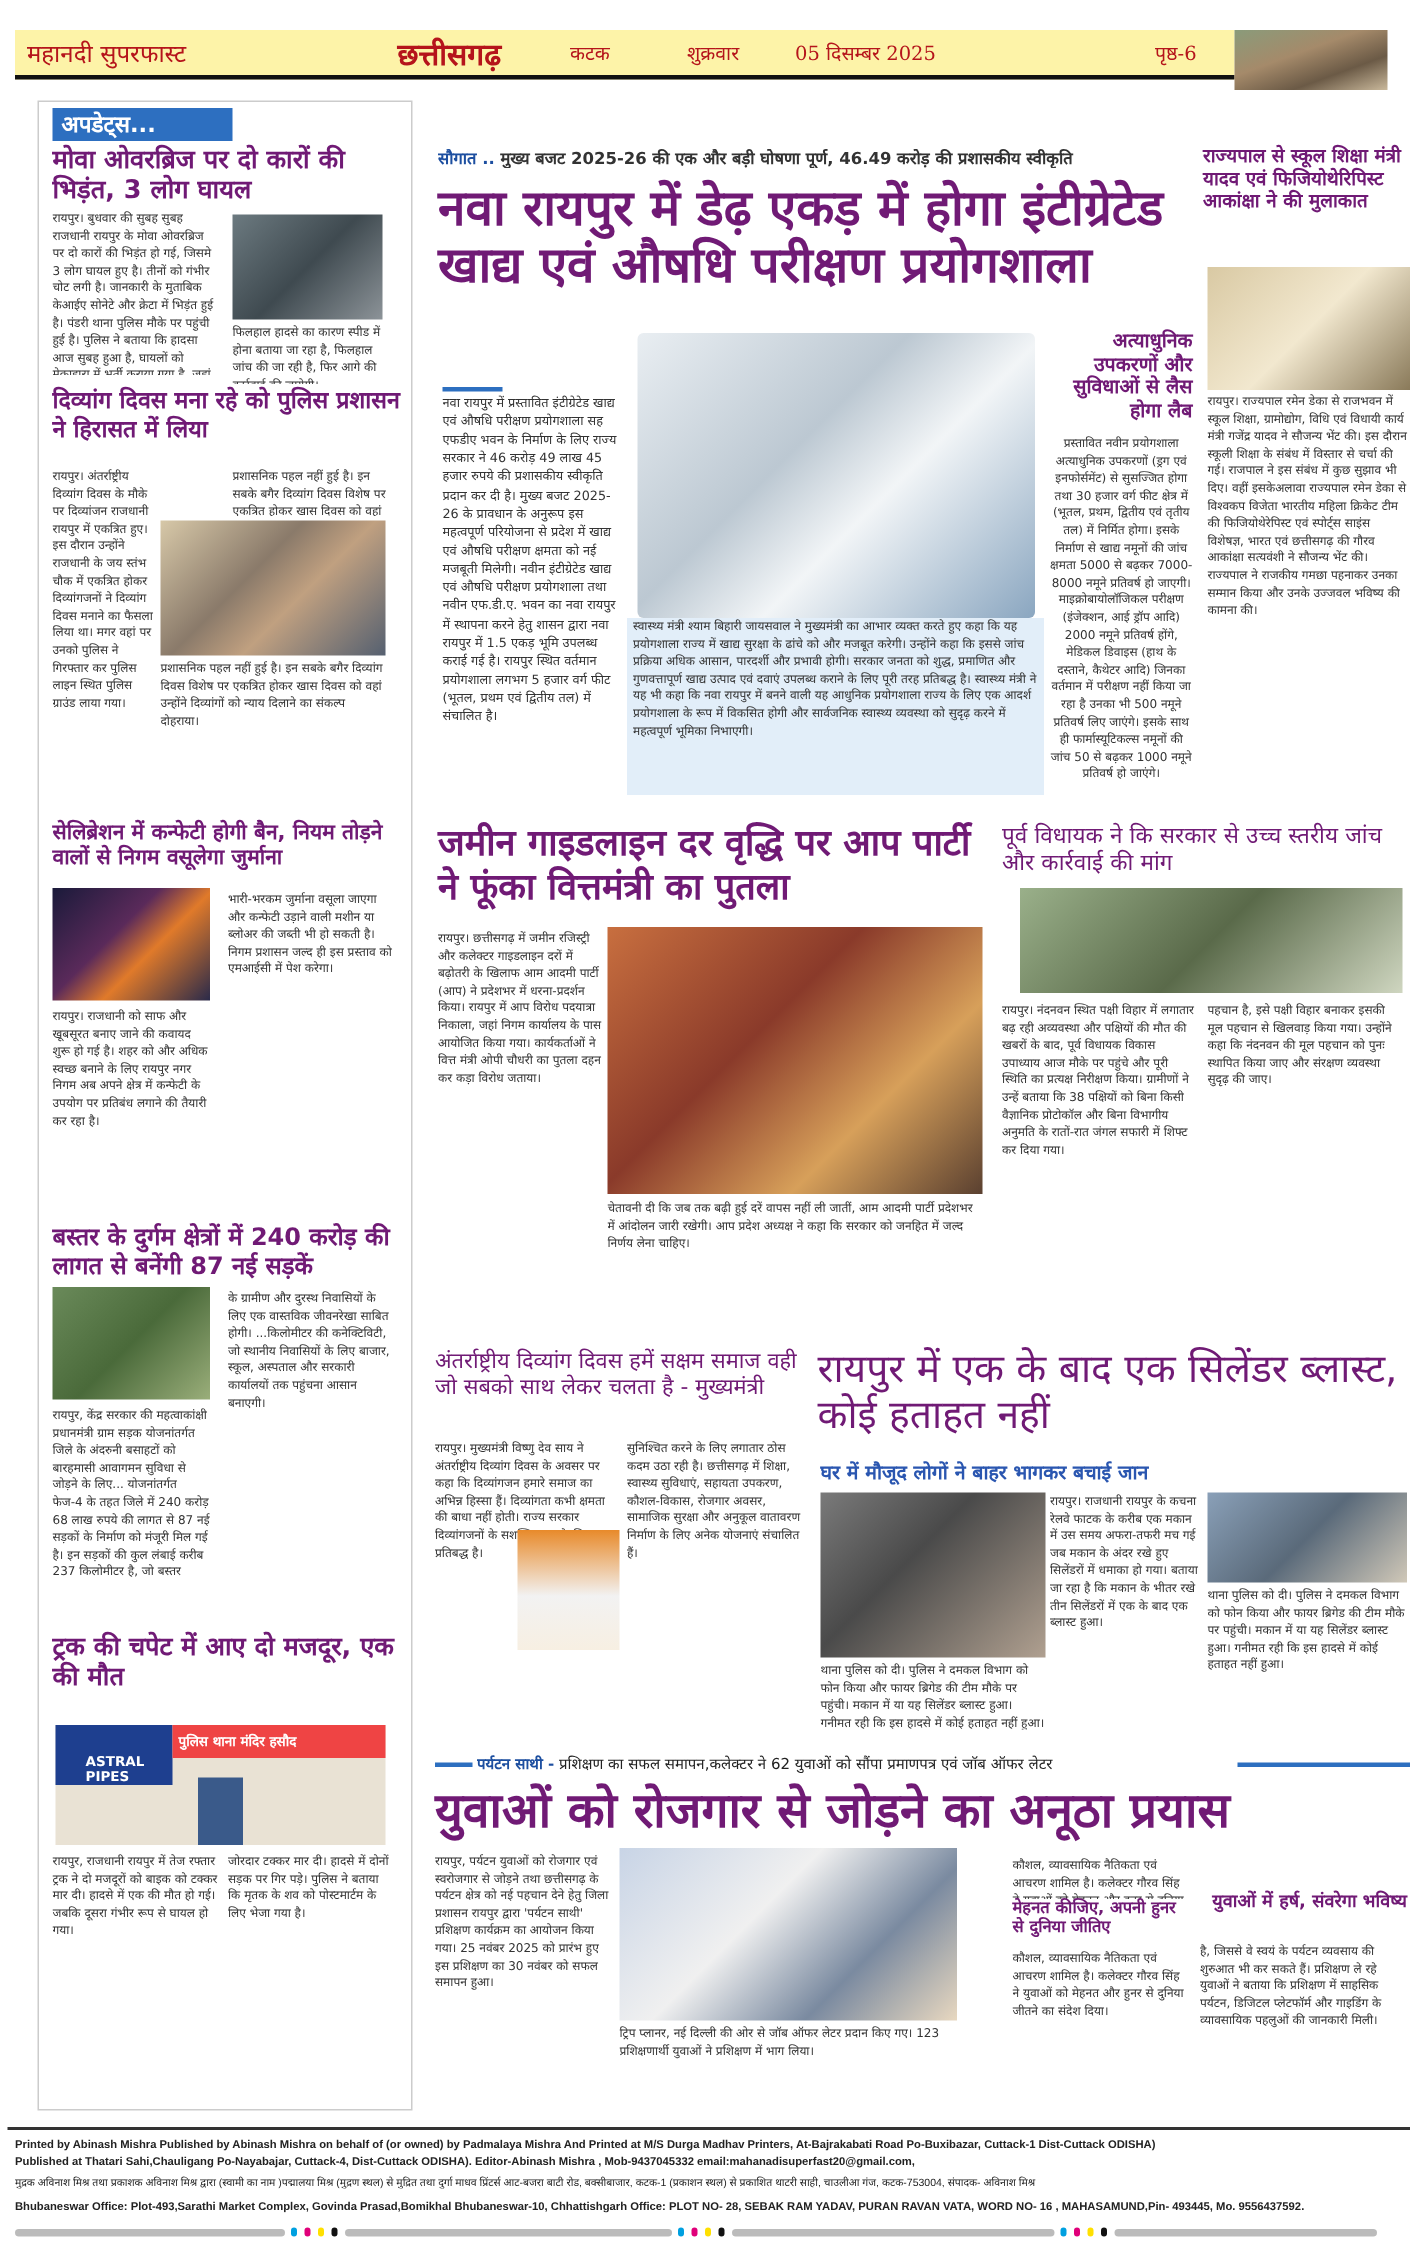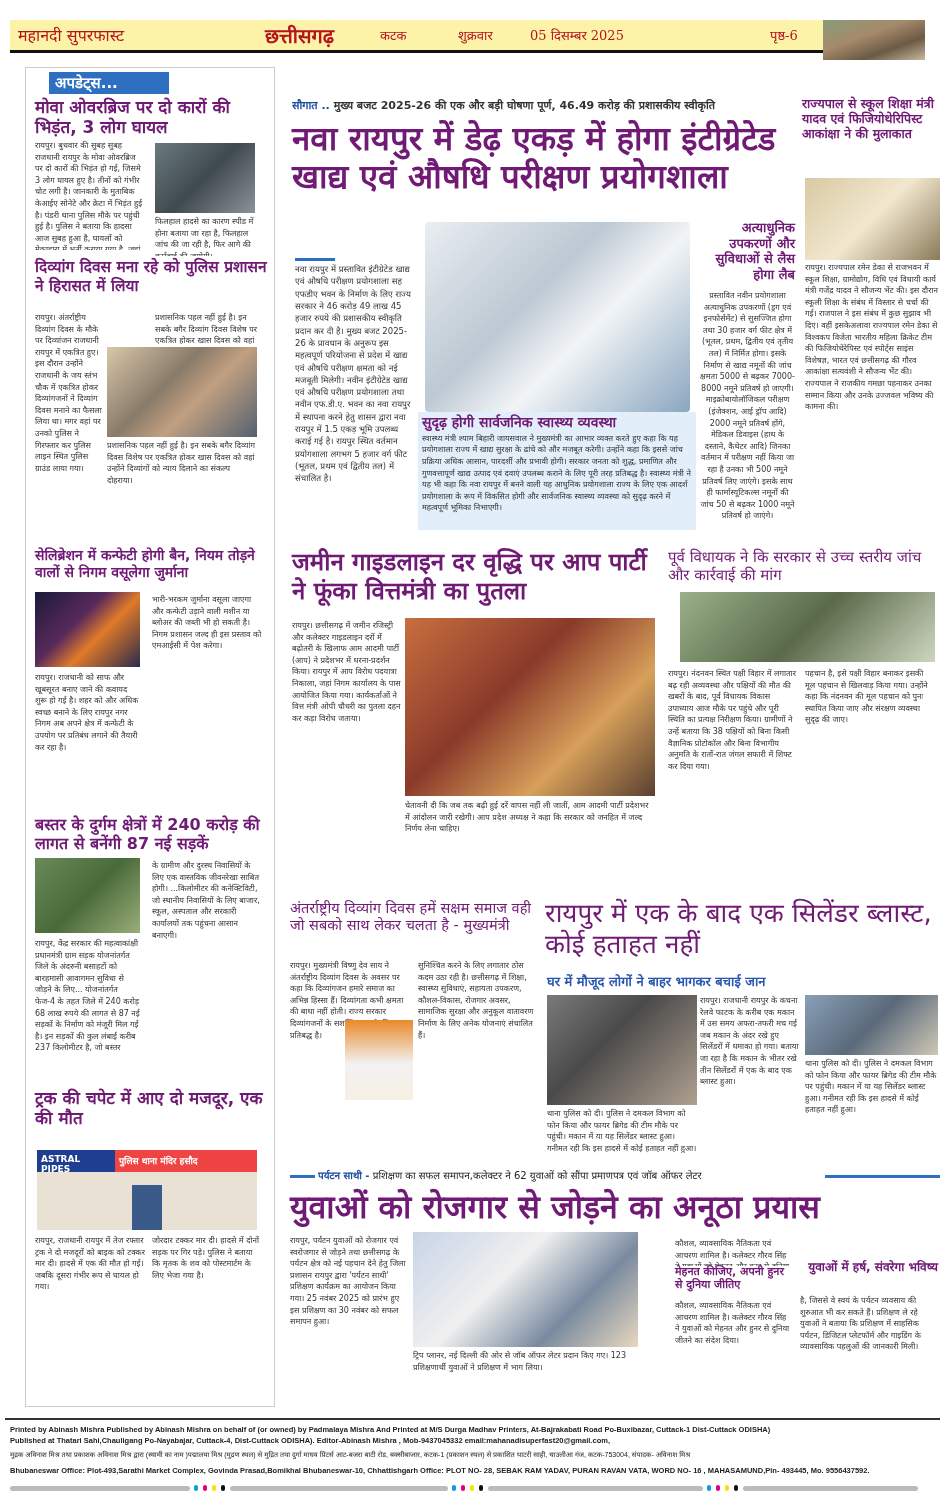"अपडेट्स..." .updates-tag { margin-left: 14px -> none }
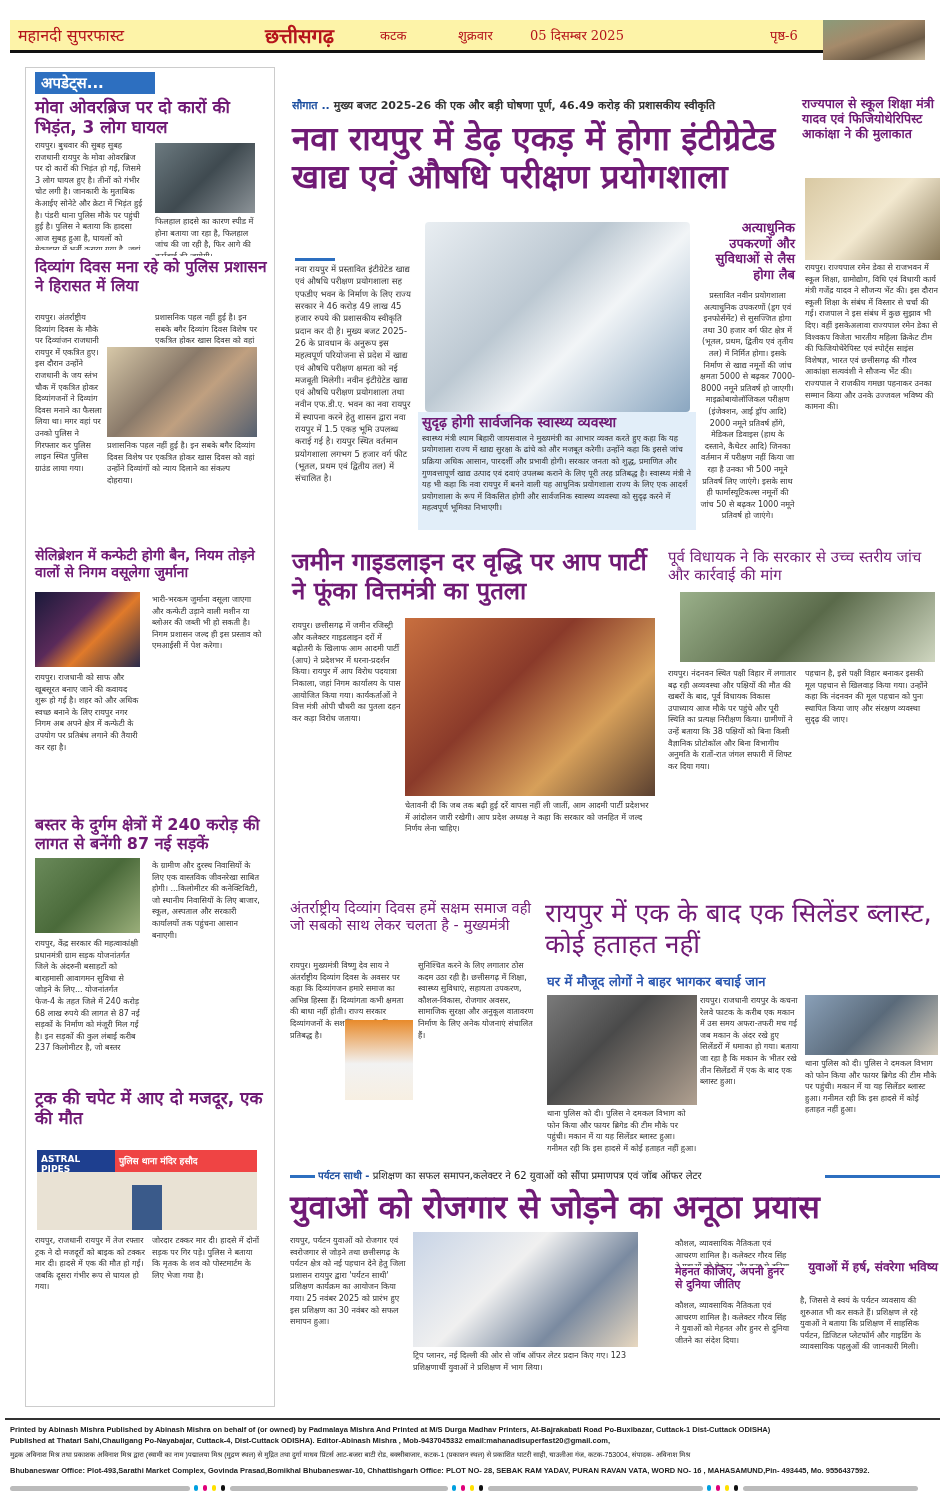"सुदृढ़ होगी सार्वजनिक स्वास्थ्य व्यवस्था" div.hl { html: <div>सुदृढ़ होगी सार्वजनिक स्वास्थ्य व्यवस्था</div> -> none }
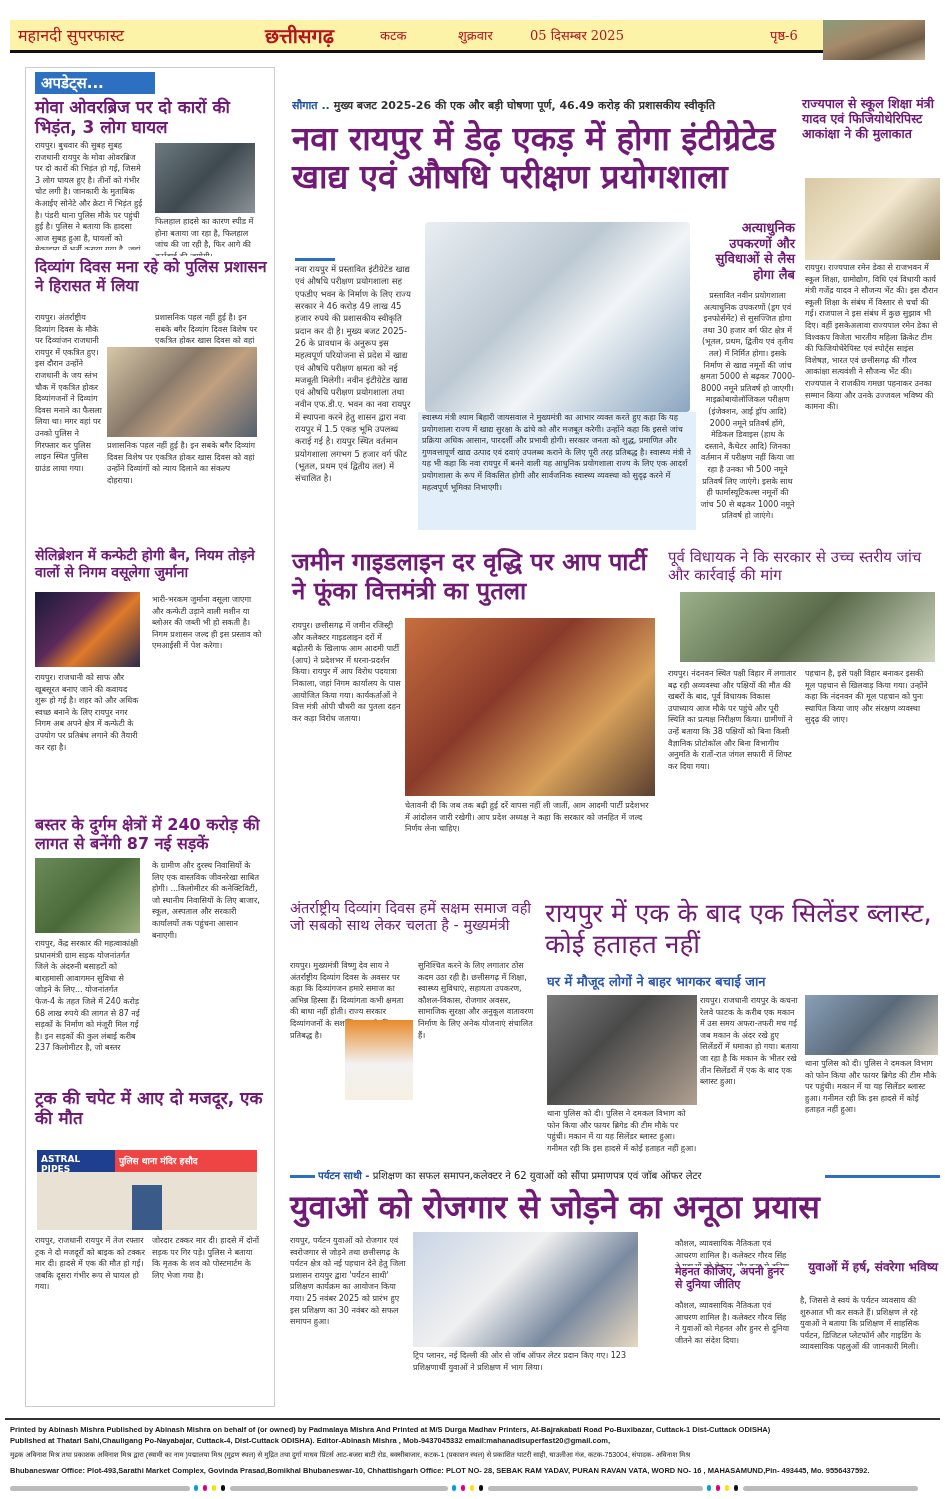"ASTRAL PIPES" div { padding: 4px -> 20px }
